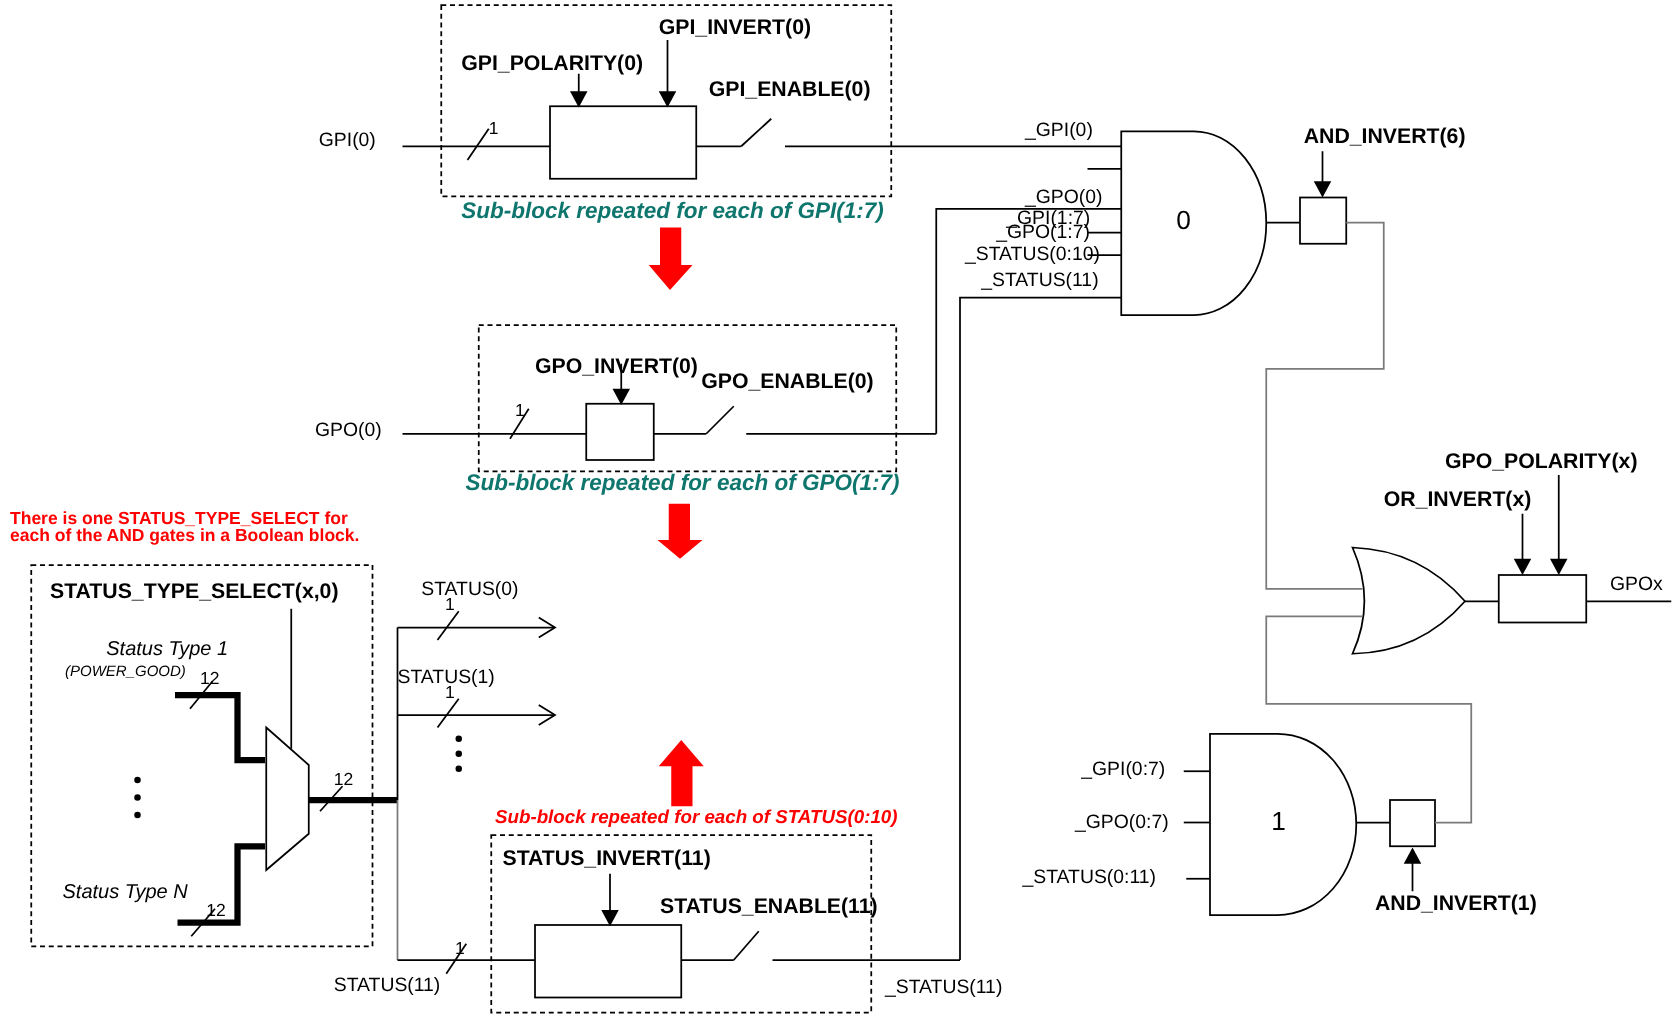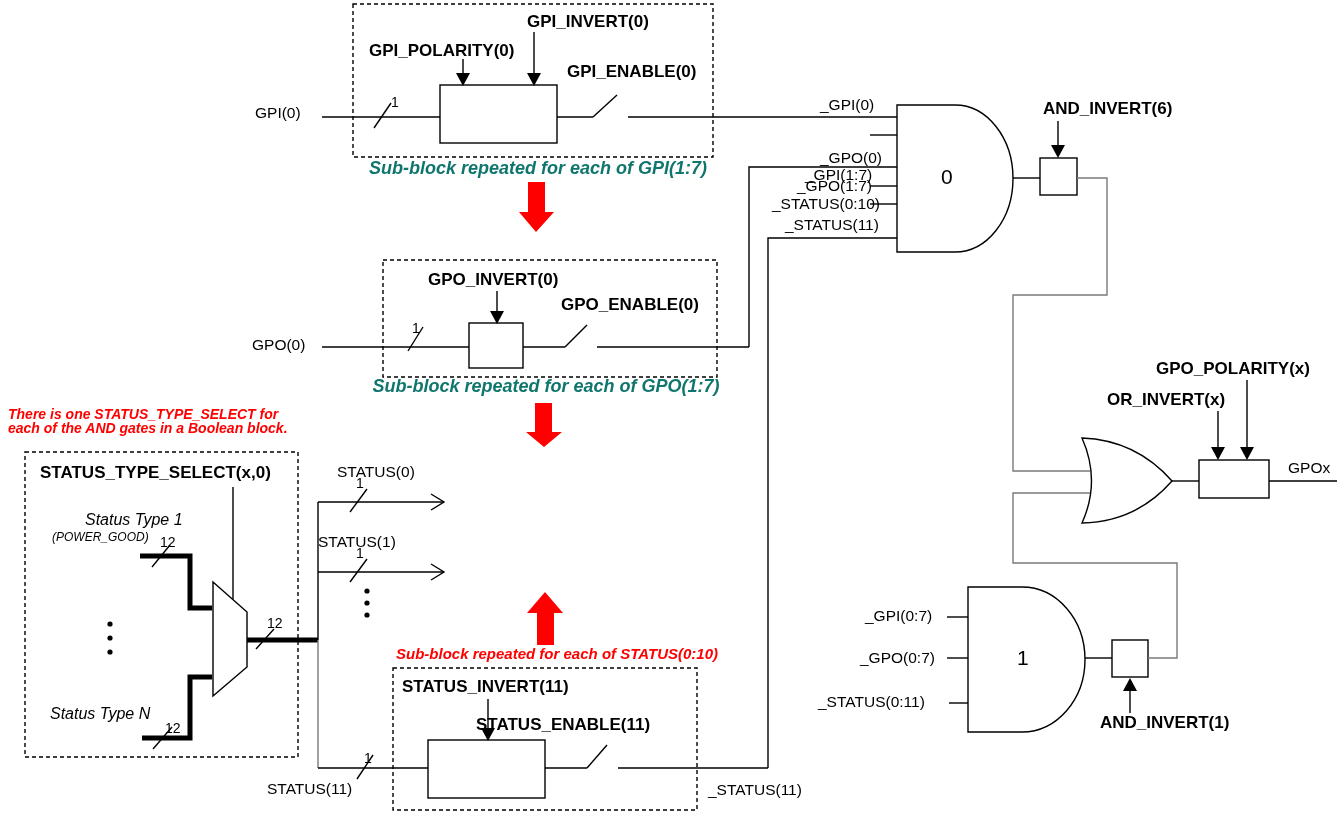"GPO_INVERT(0)" span.lbl-b { top: 271px -> 284px }
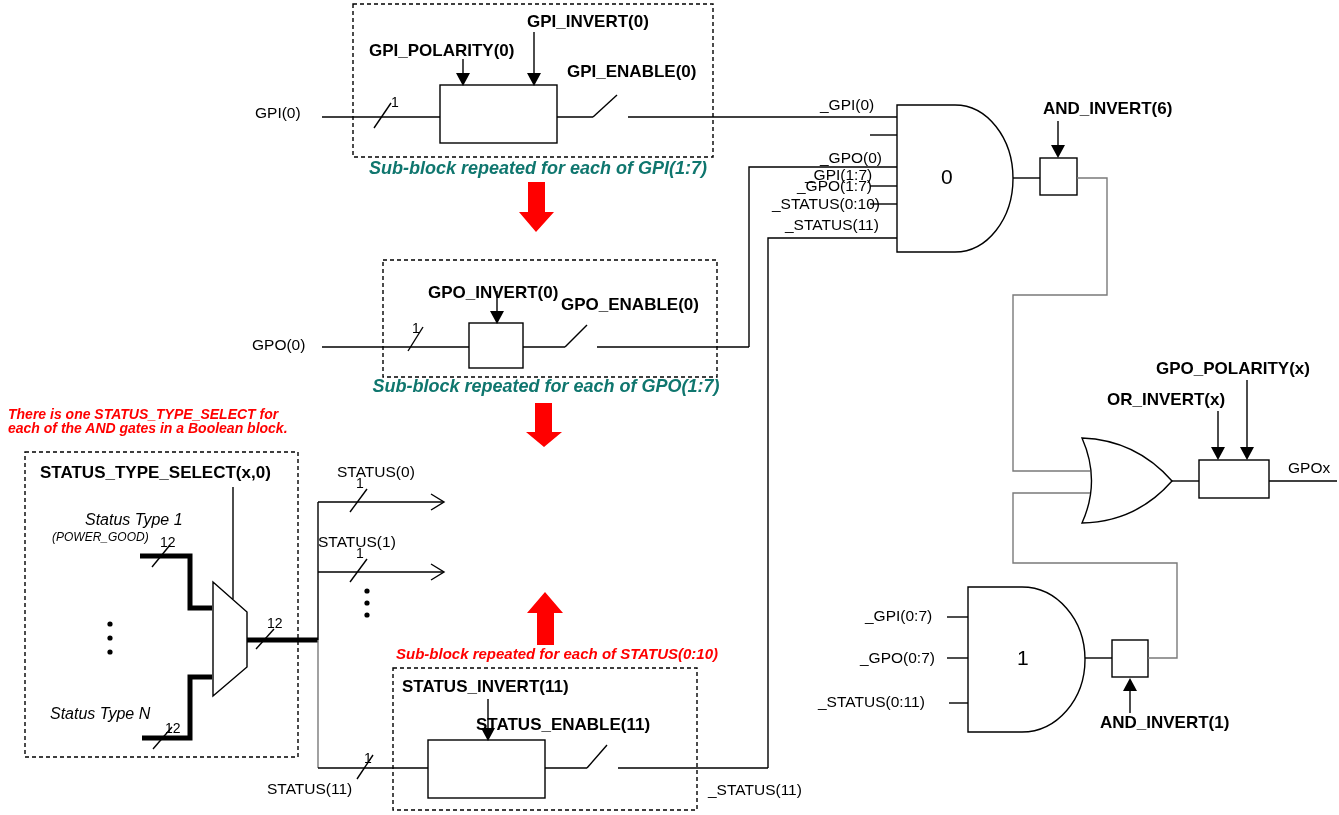"There is one STATUS_TYPE_SELECT for" .red-note-xs { font-style: italic -> none }
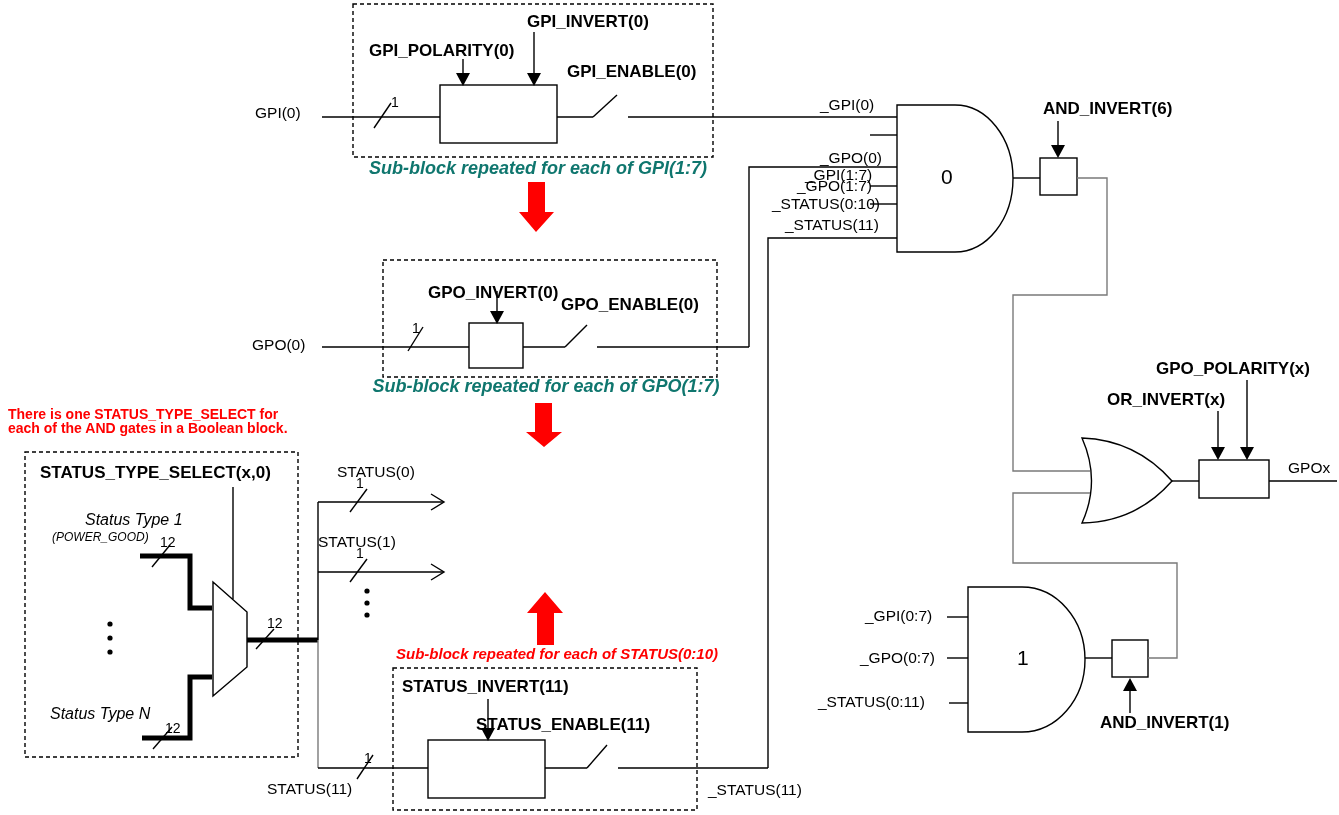"STATUS_ENABLE(11)" span.lbl-b { left: 476px -> 528px }
